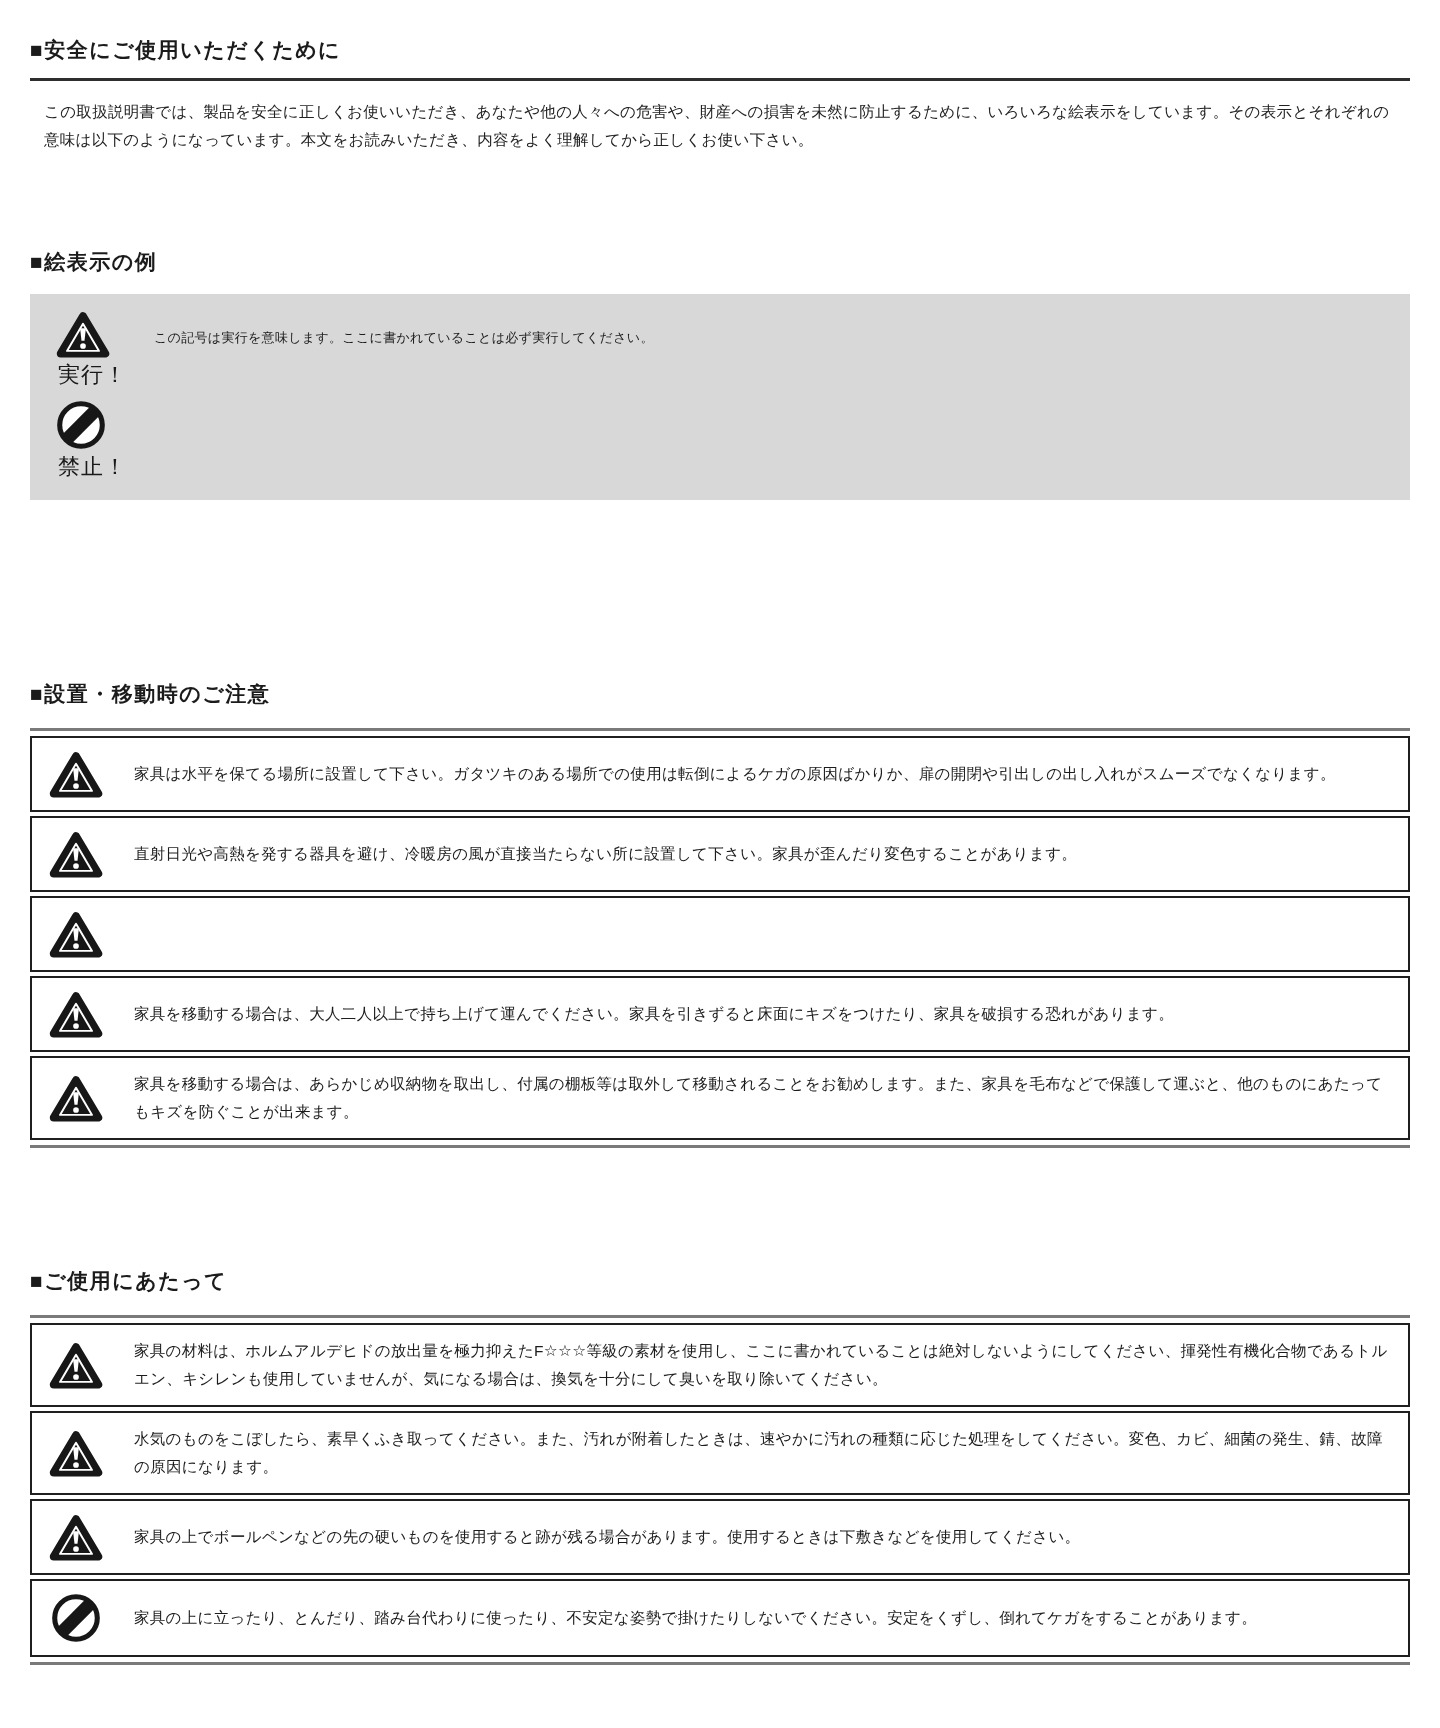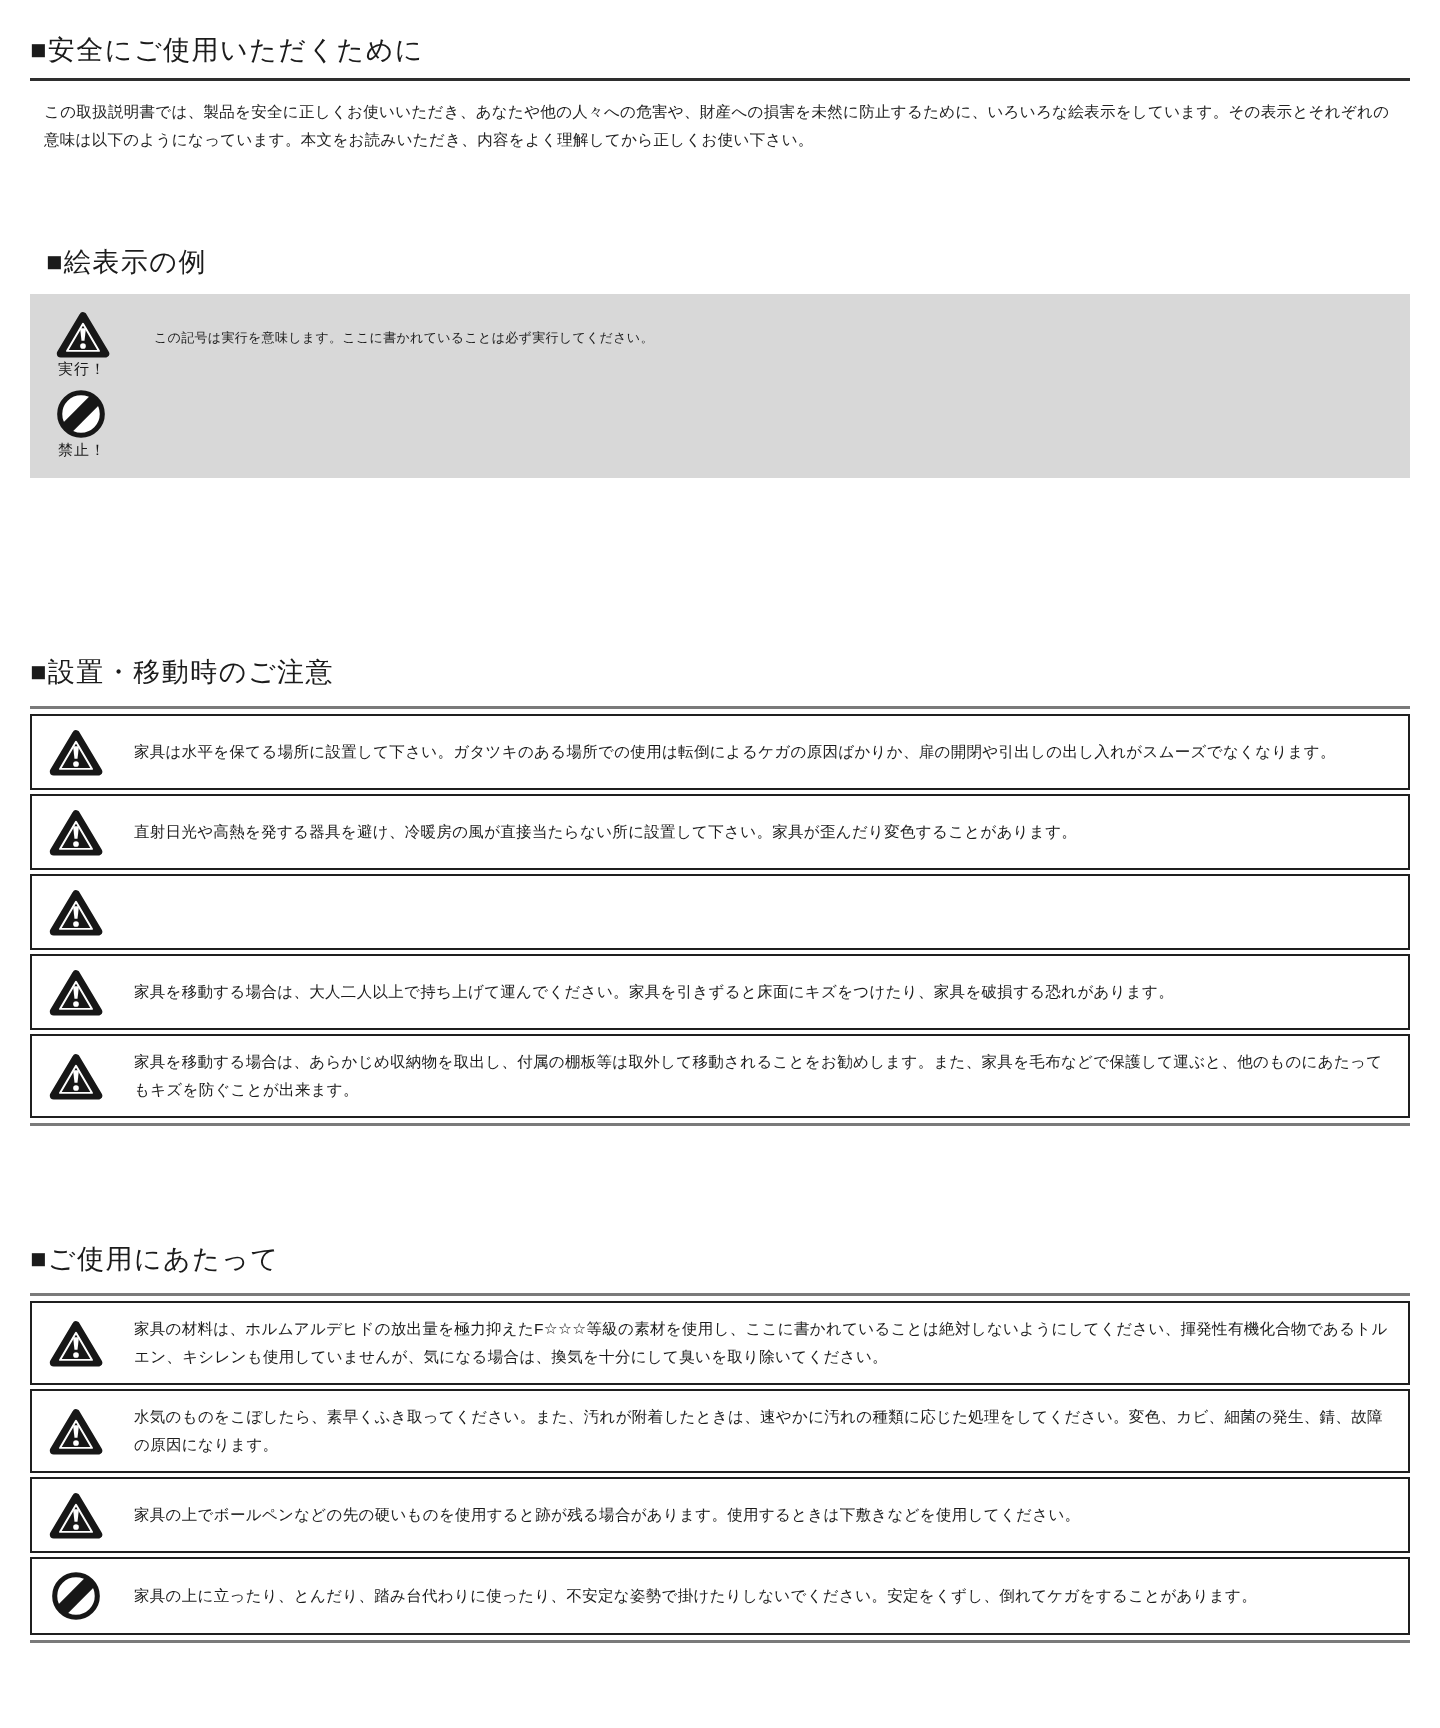"■安全にご使用いただくために" .sec-title { font-size: 27px -> 21px; font-weight: 400 -> 700 }
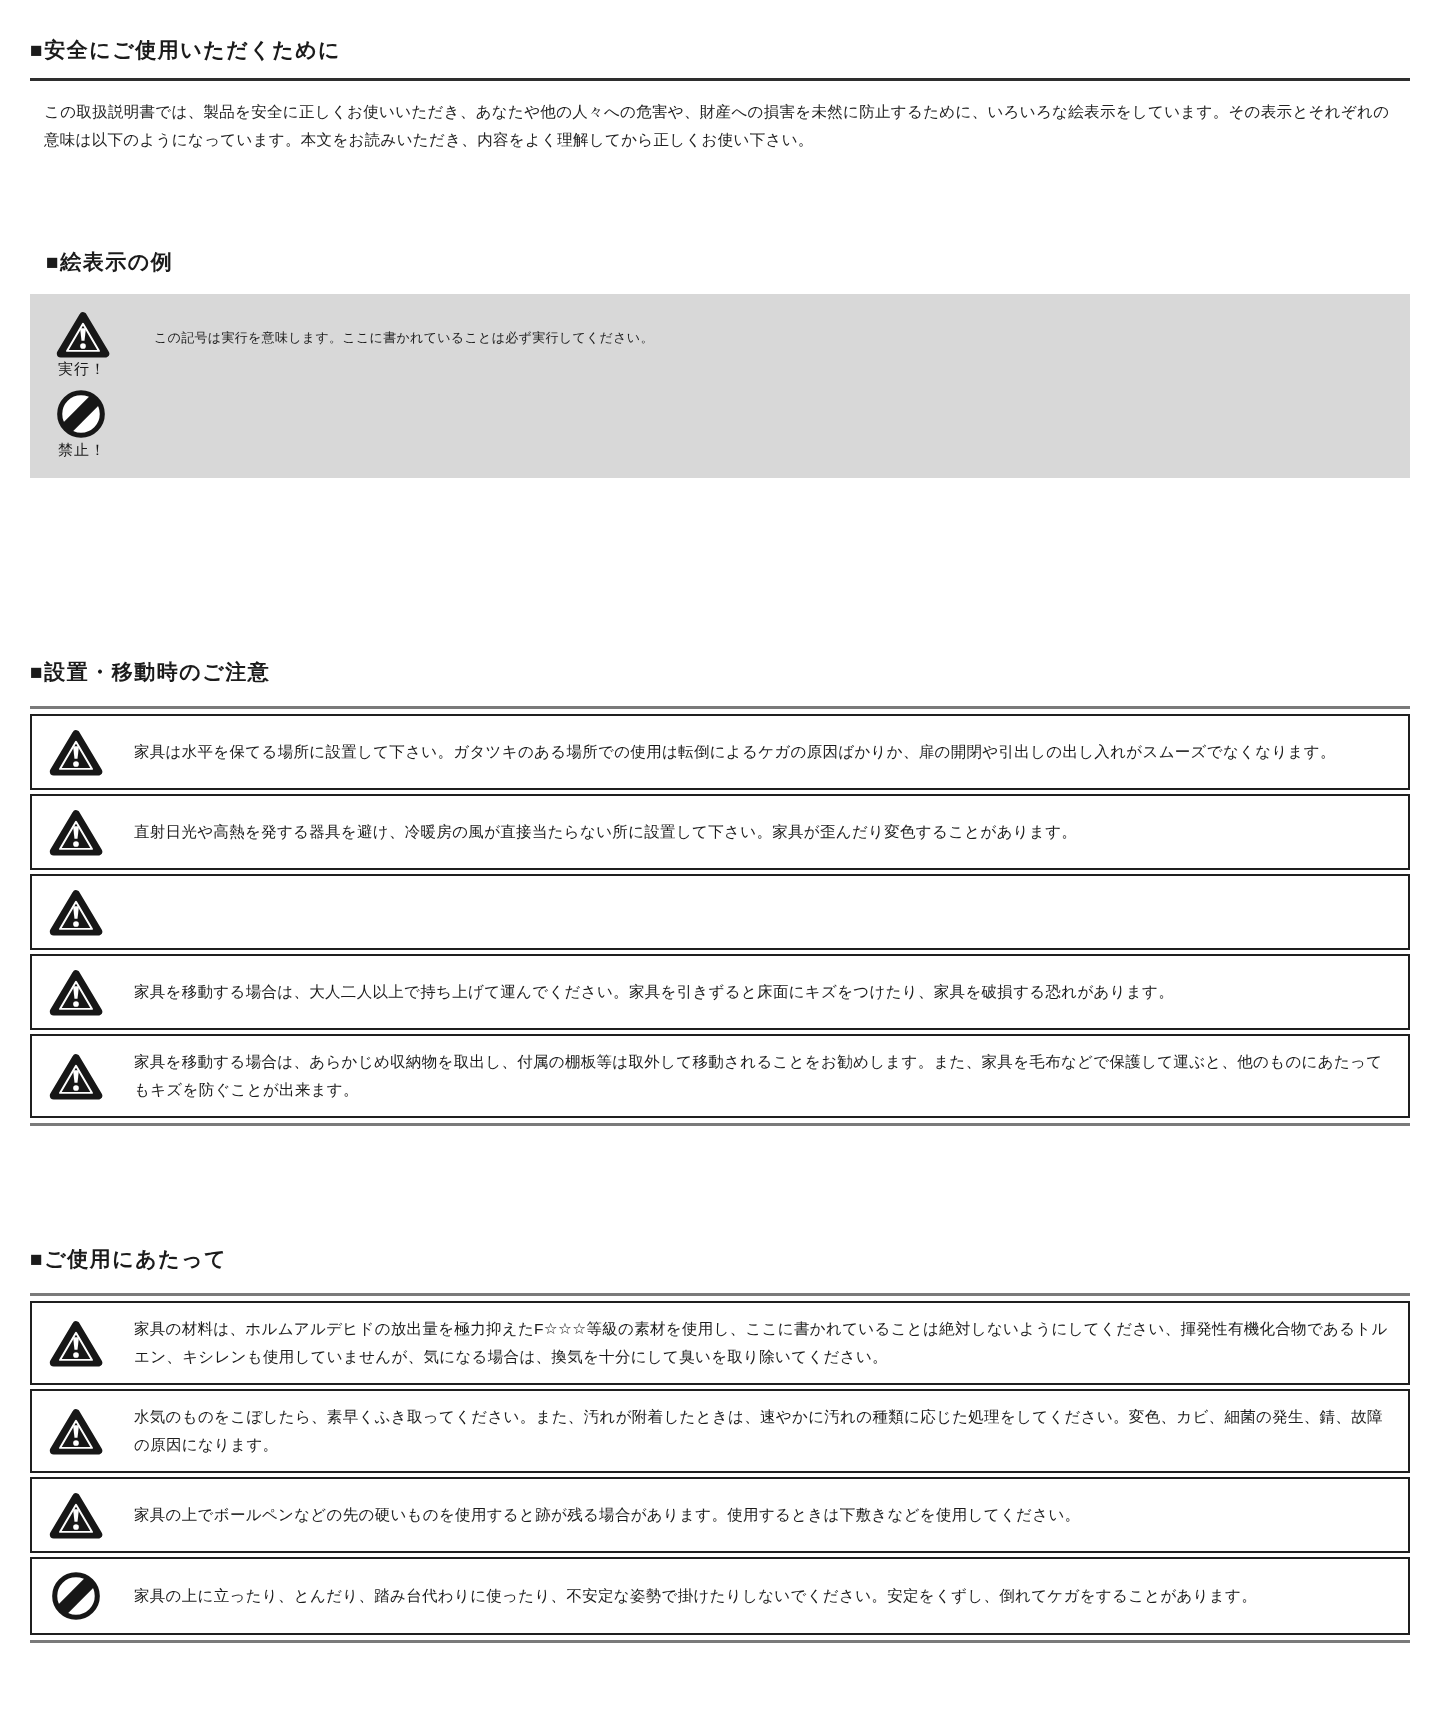"■絵表示の例" .legend-title { margin-left: 16px -> none }
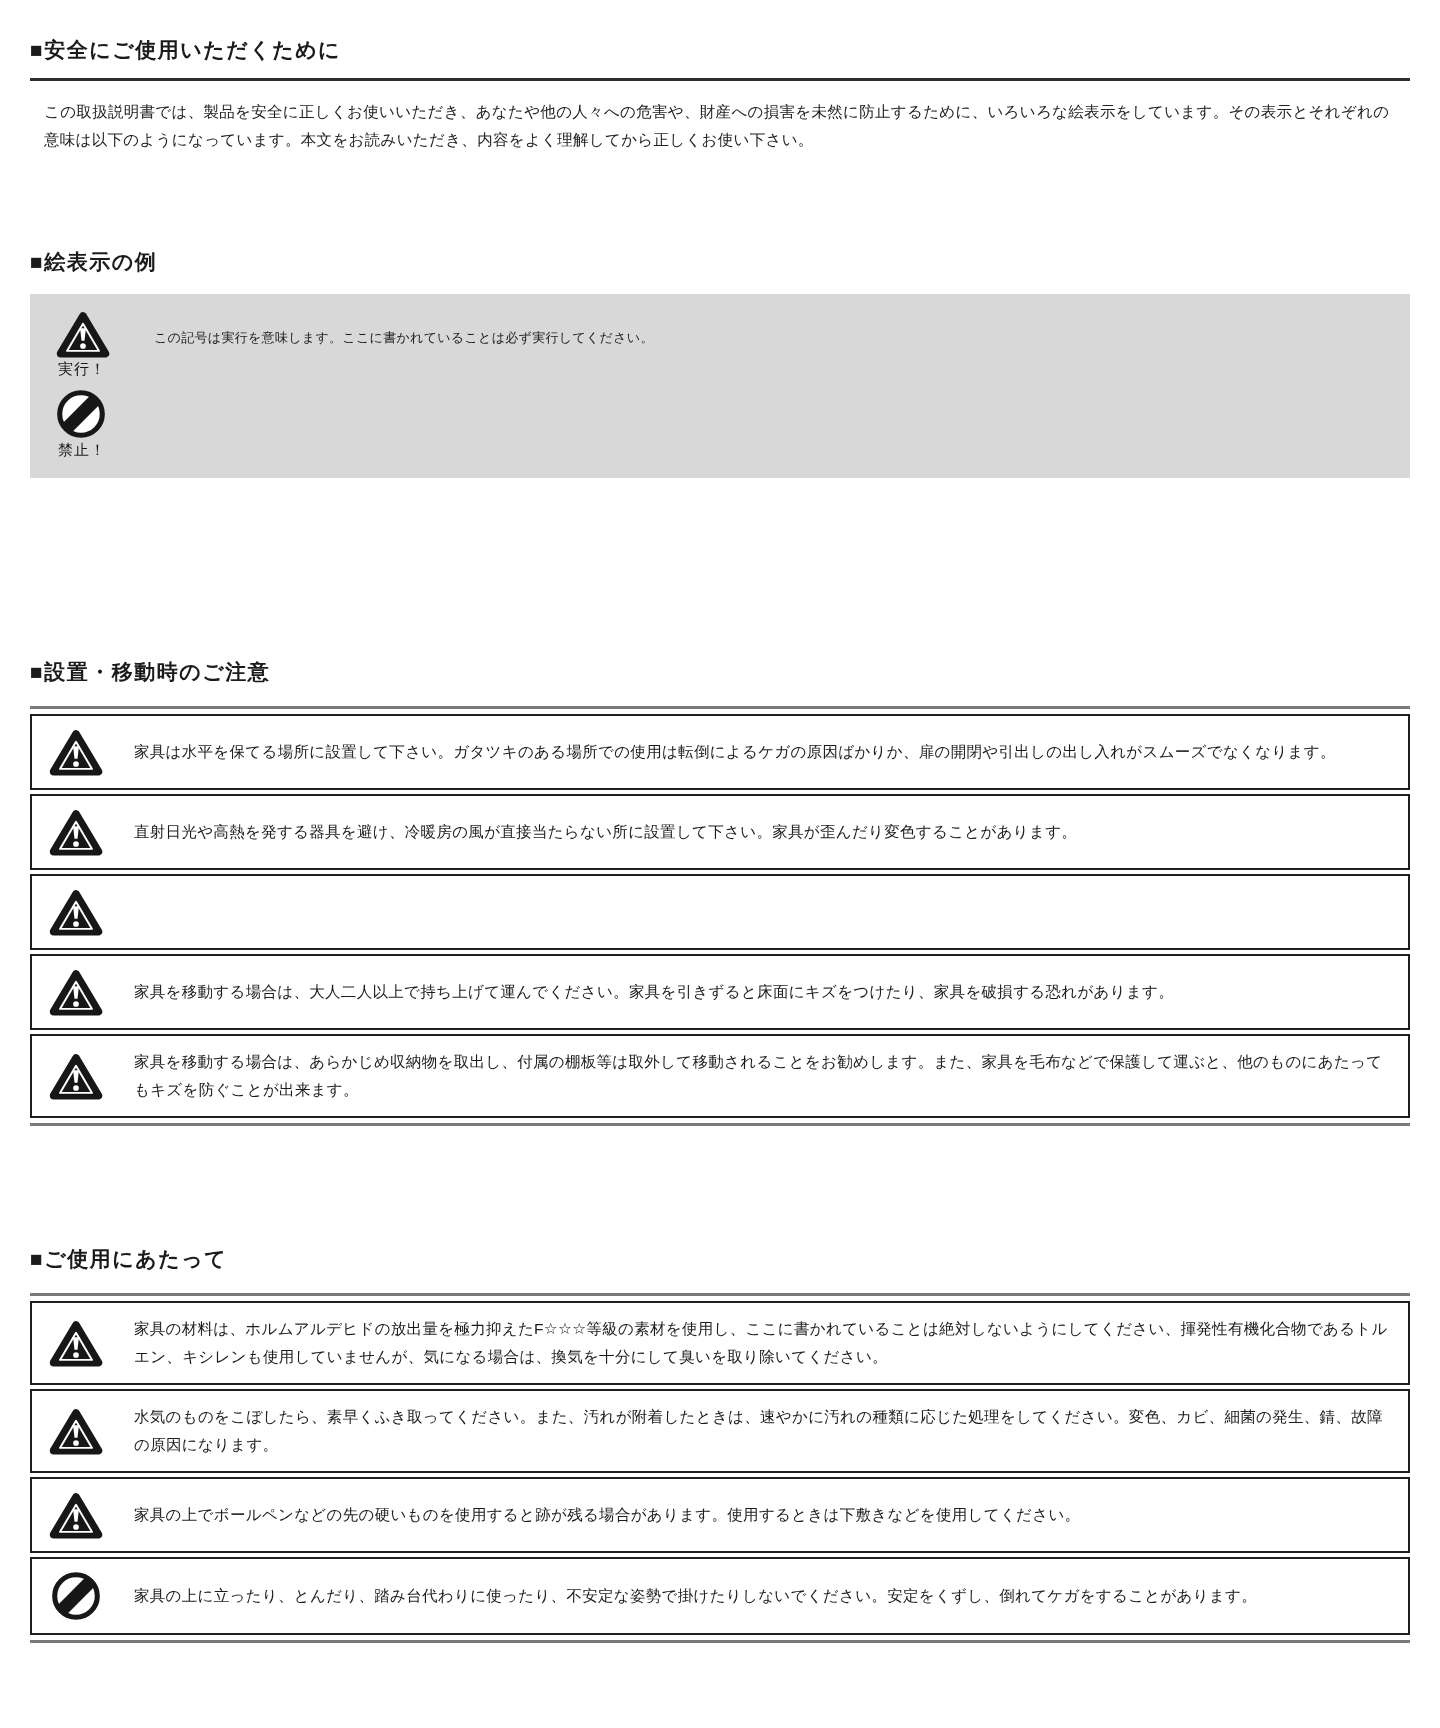"実行！" .legend-label { font-size: 15px -> 22px }
